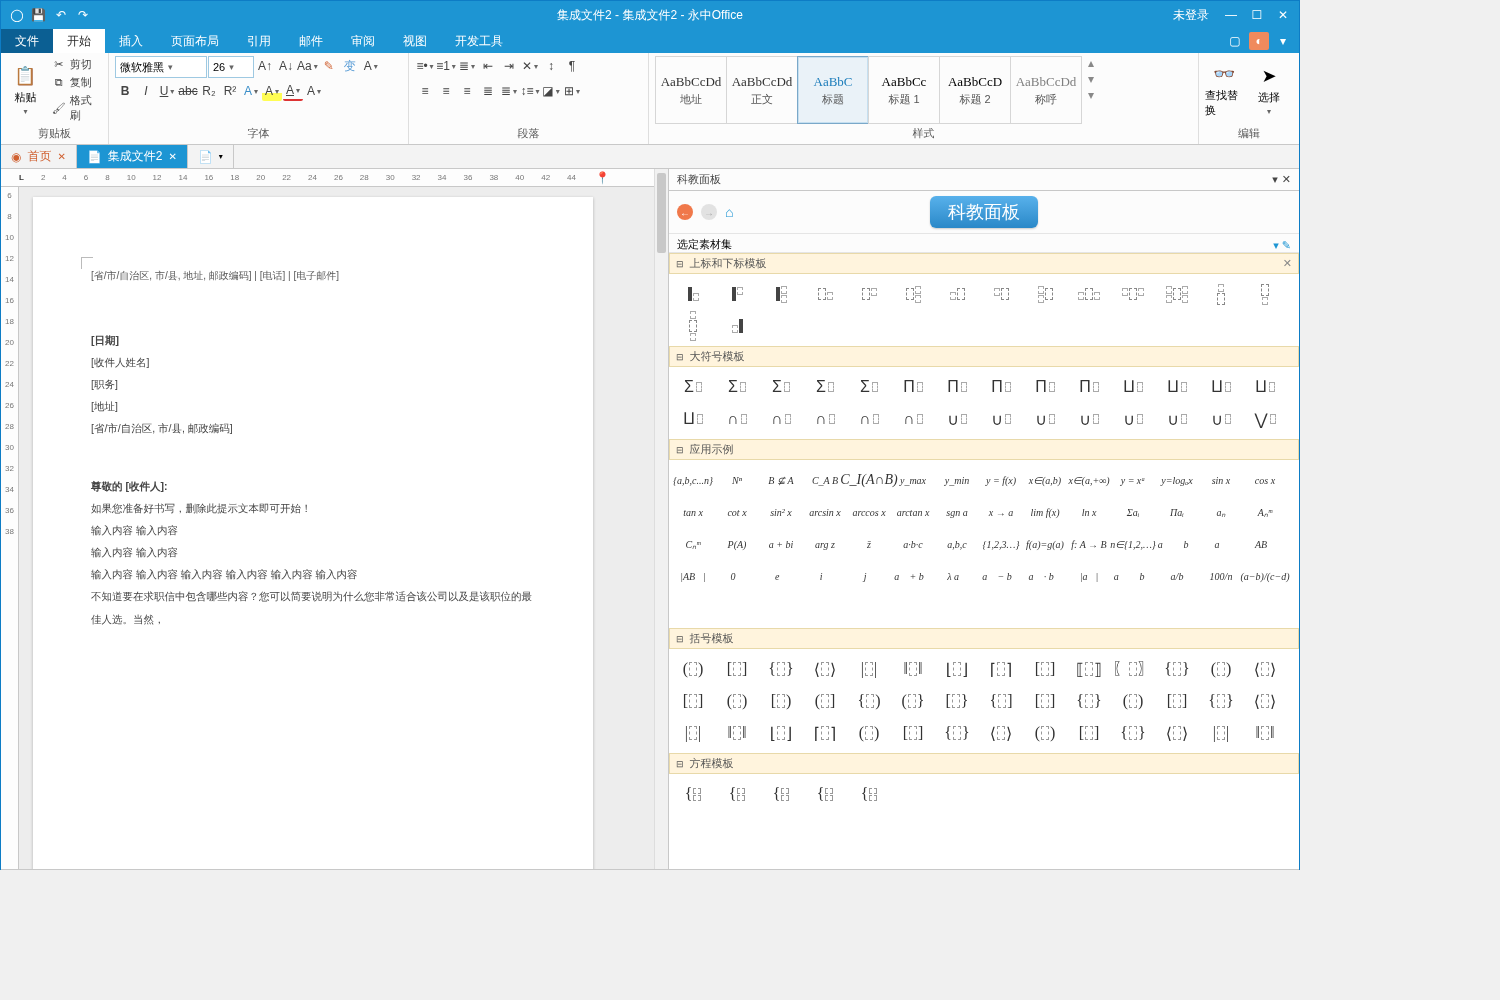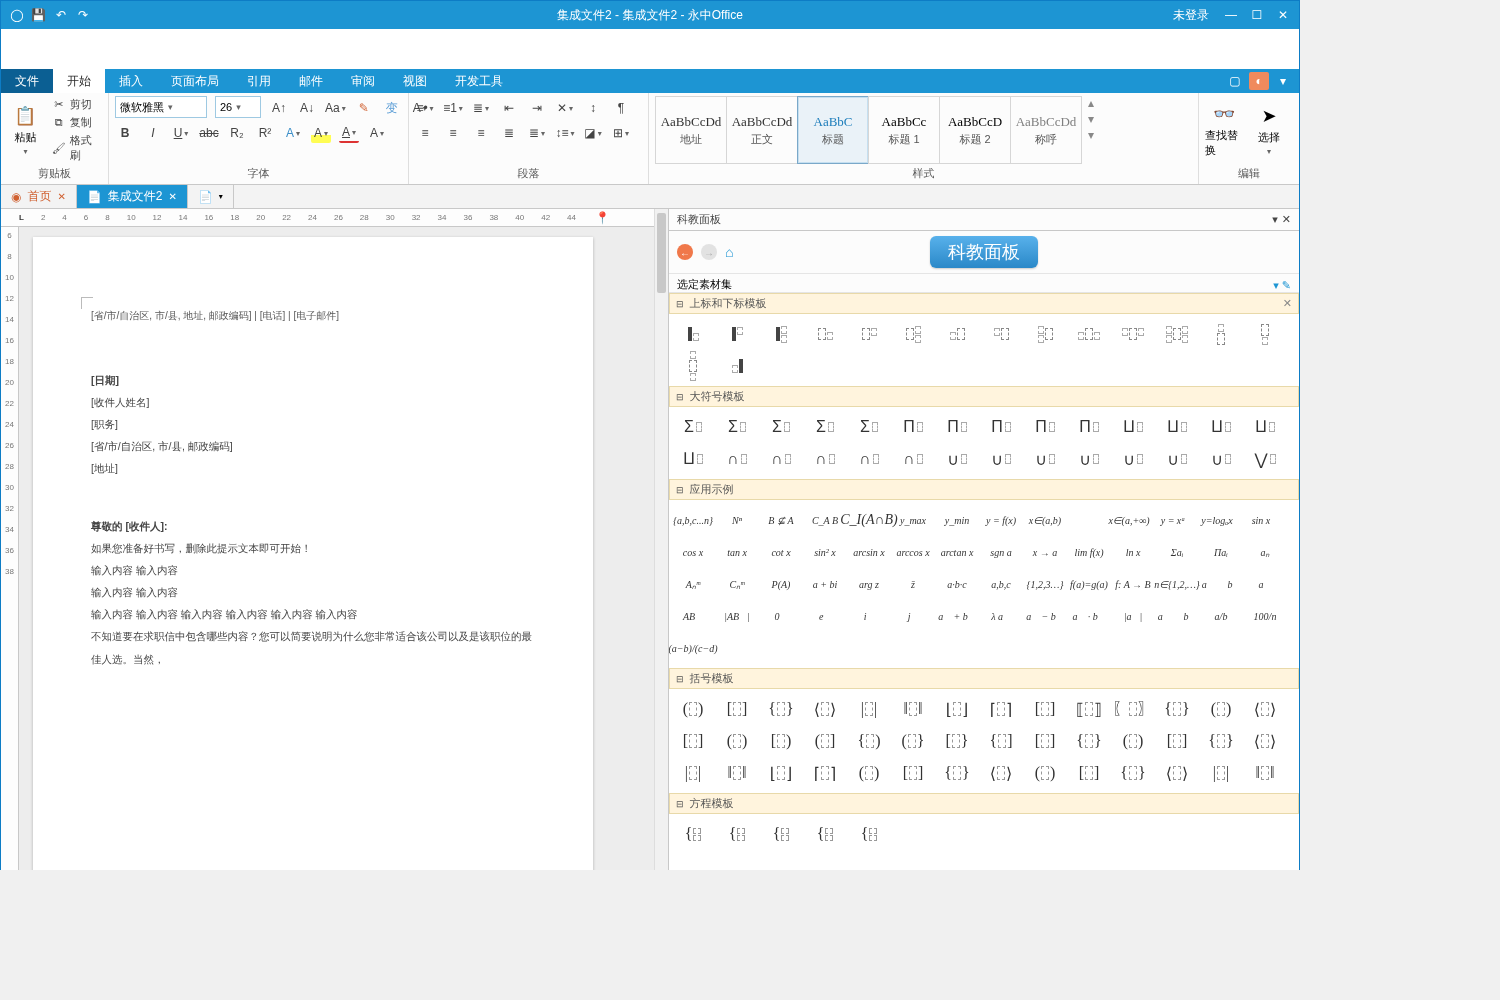"文件" .menubar { margin-top: 40px -> none }
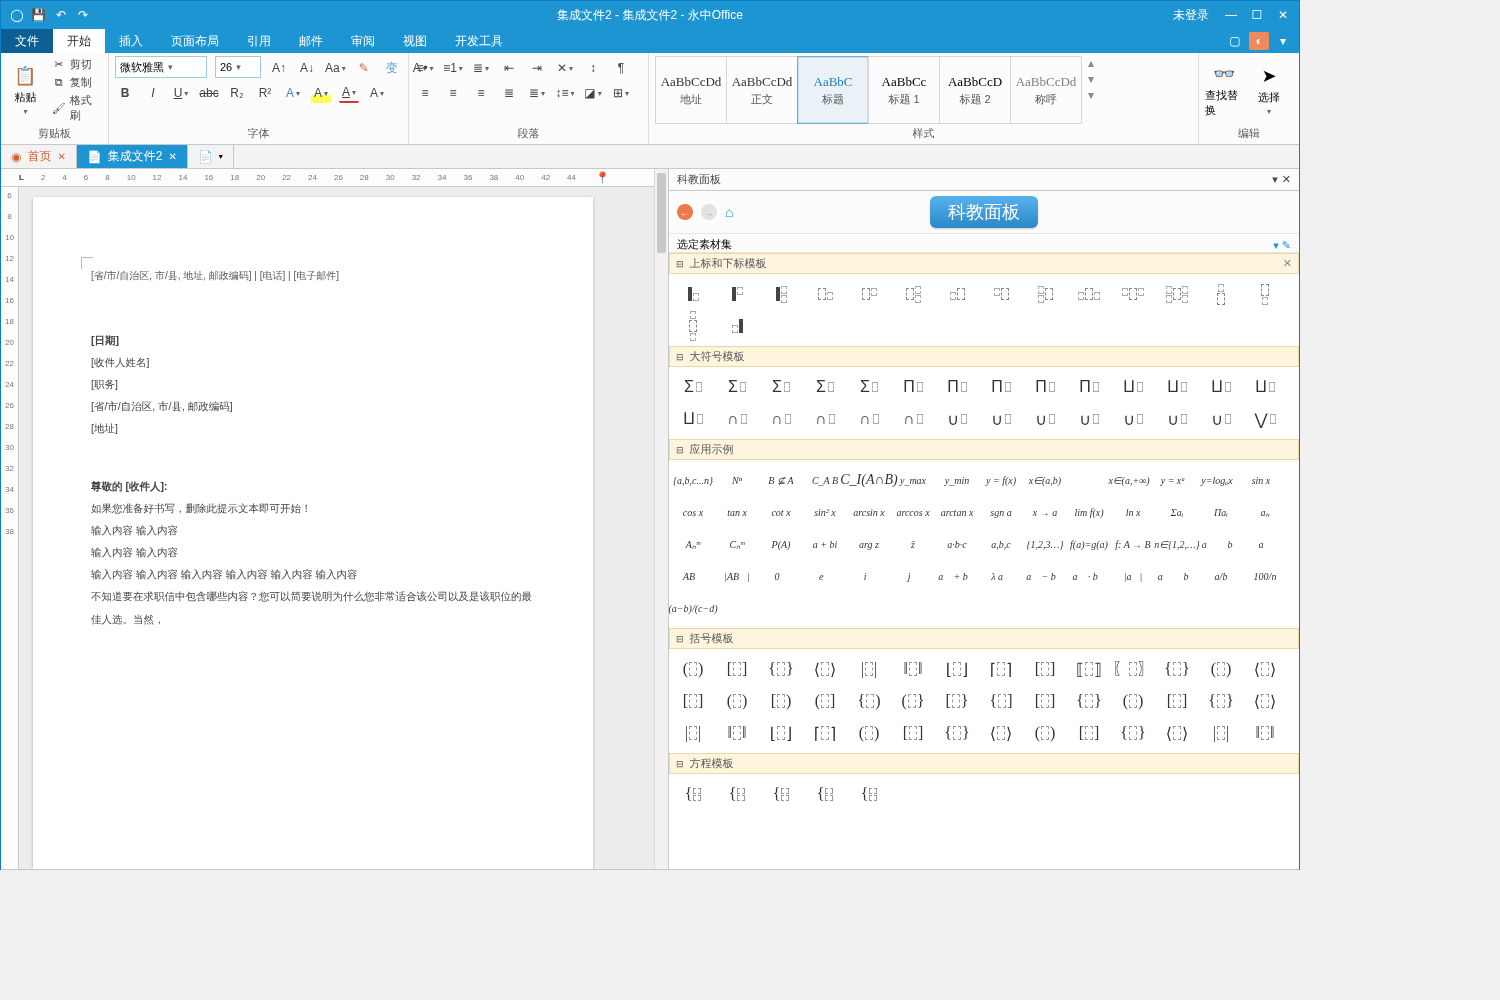"微软雅黑" .smallrow { align-items: flex-end -> flex-start; gap: 8px -> 1px }
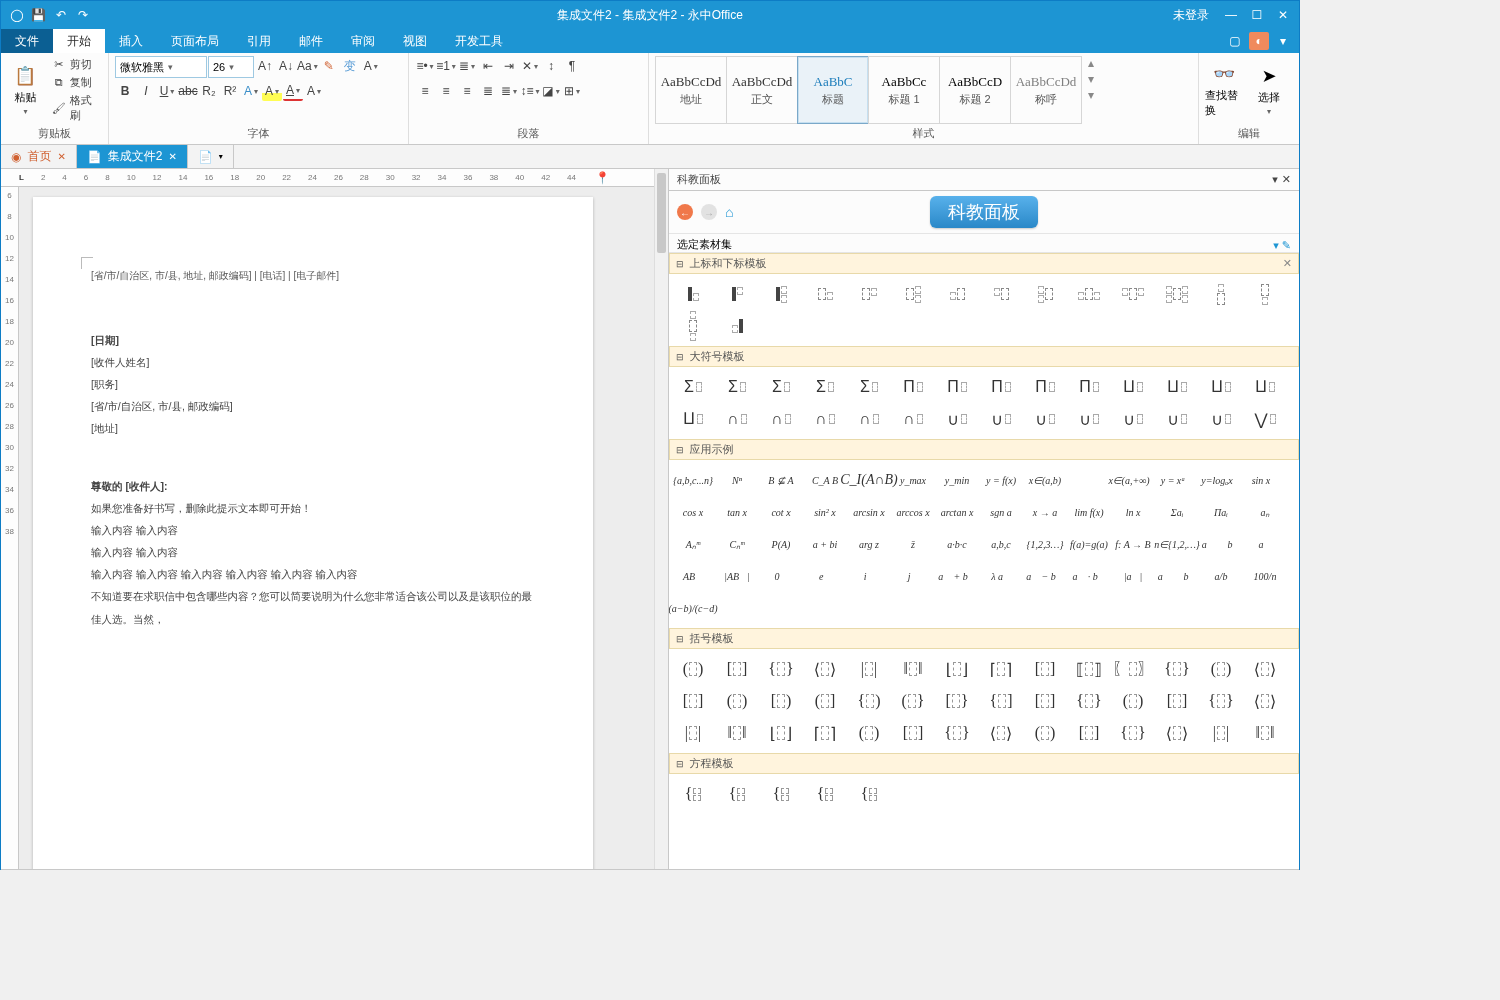"[省/市/自治区, 市/县, 邮政编码]" div { order: before "[地址]" -> after "[地址]" }
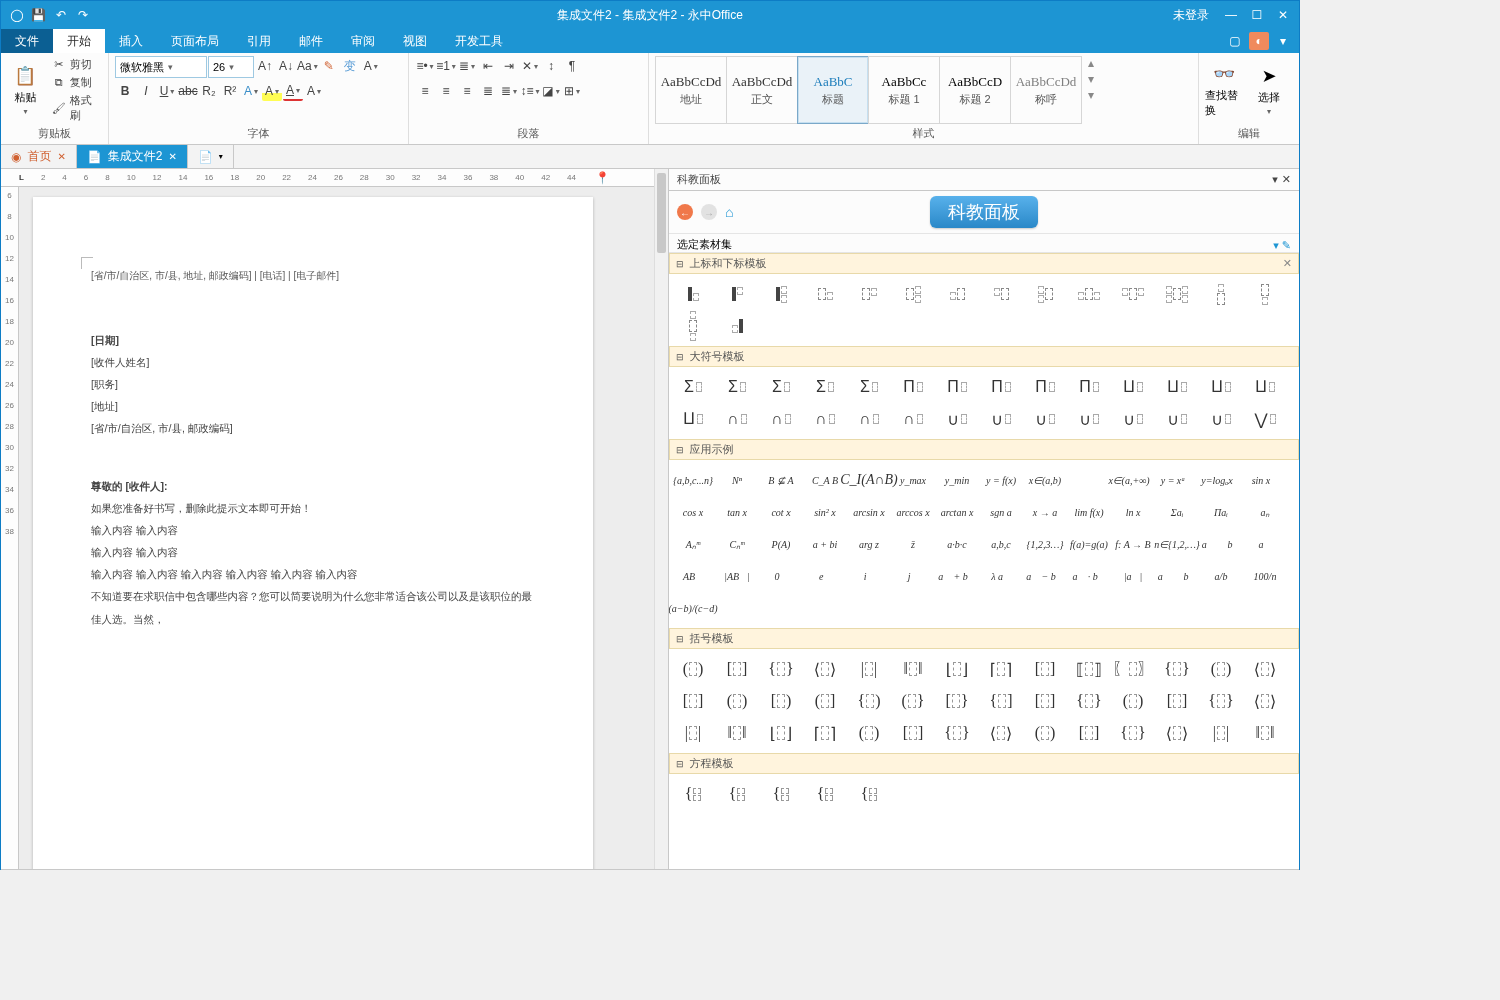"x∈(a,+∞)" div.cell { margin-left: 40px -> none }
